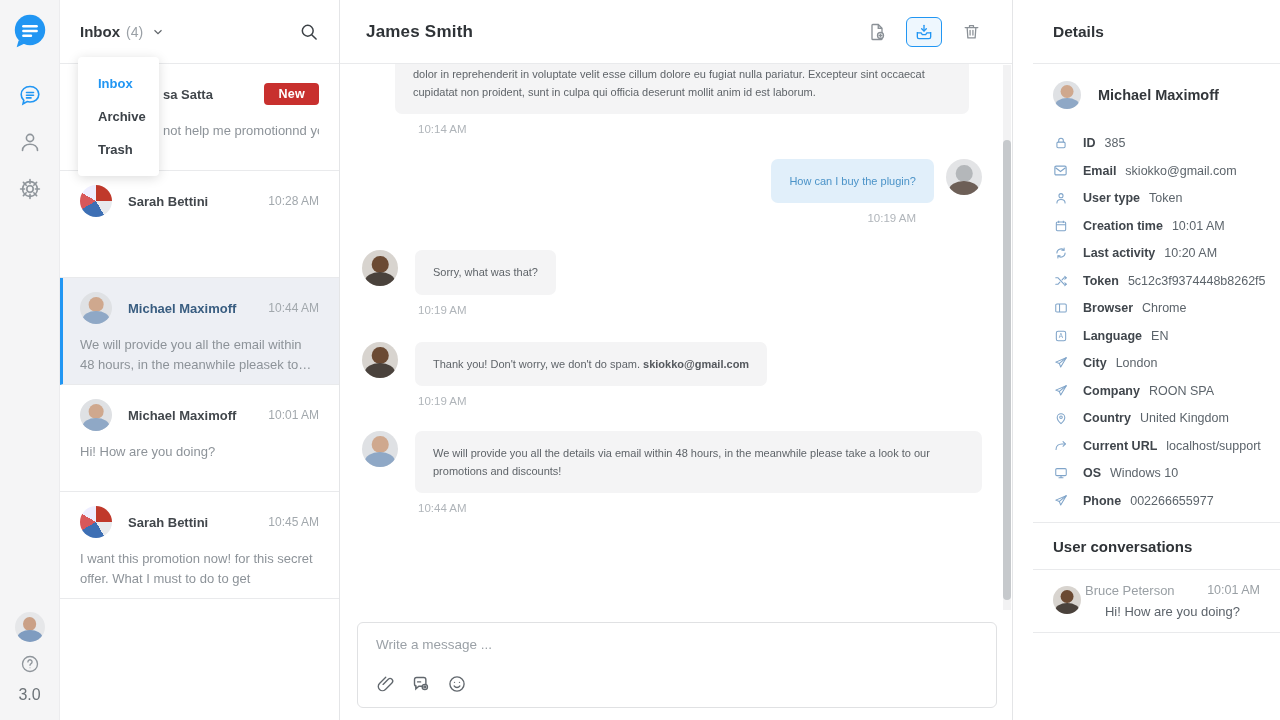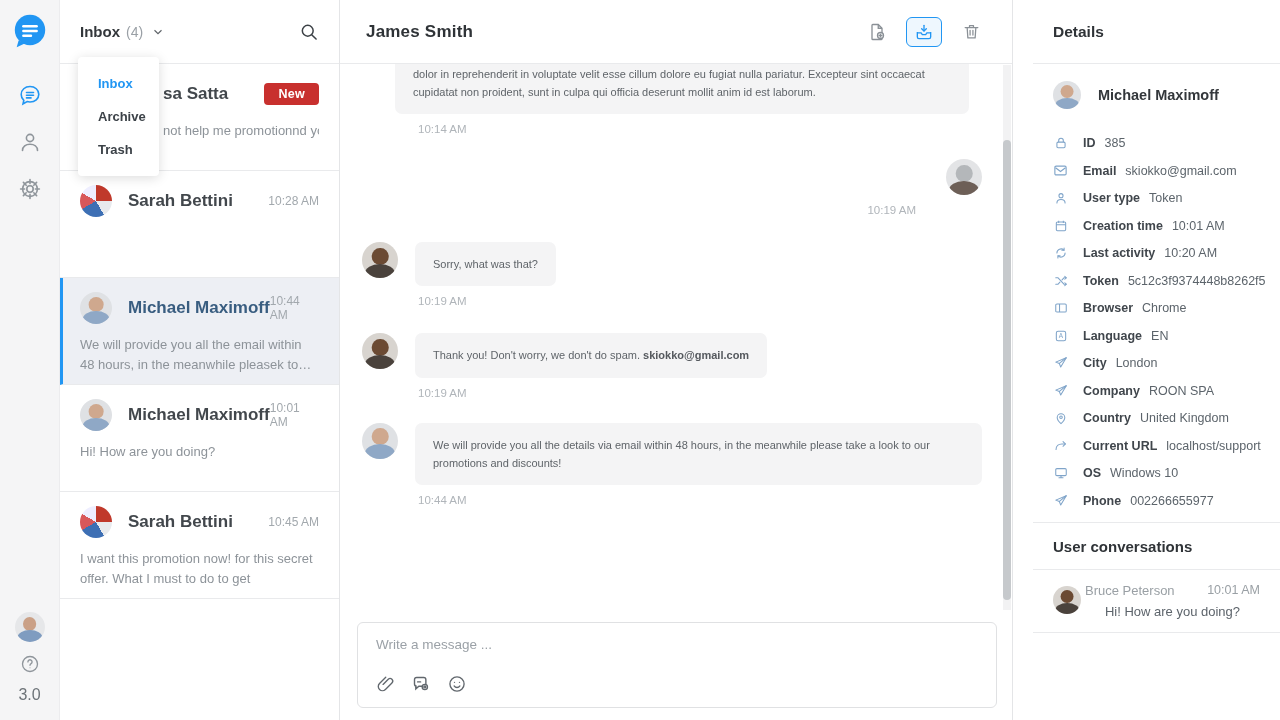"sa Satta" .conv-name { font-size: 17px -> 13px }
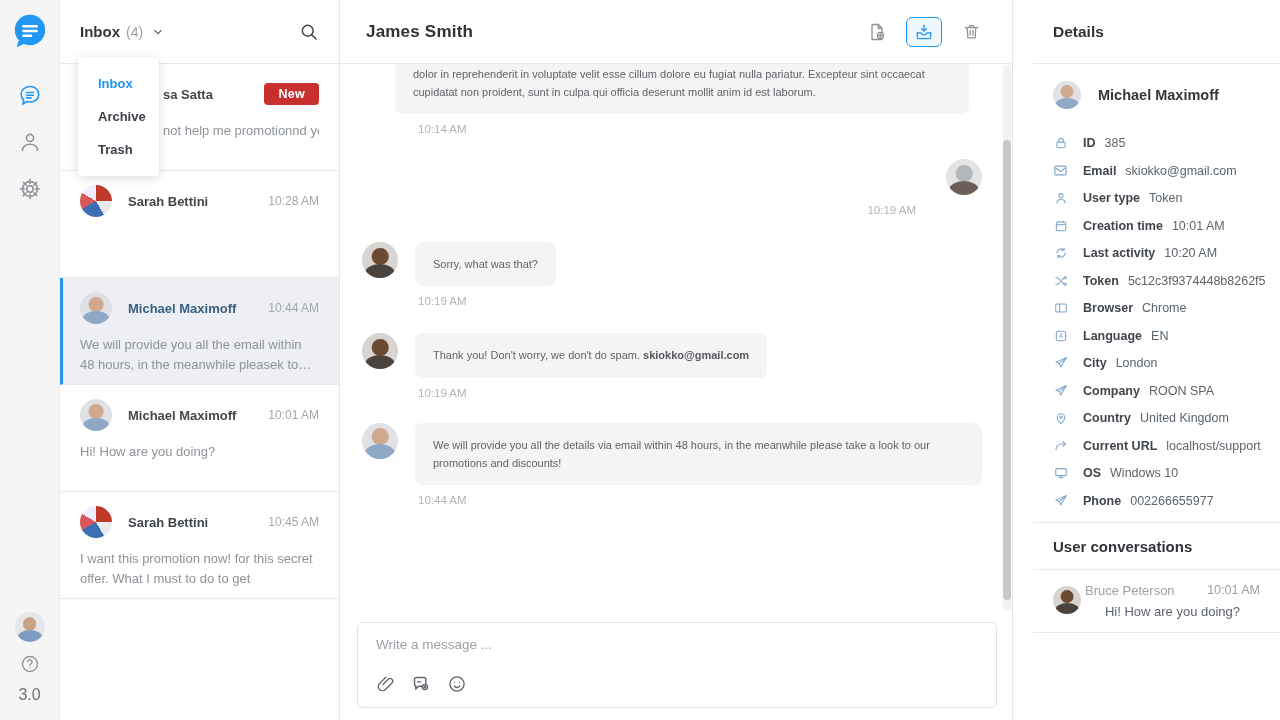"How can I buy the" div.bubble { html: none -> <div>How can I buy the plugin?</div> }
